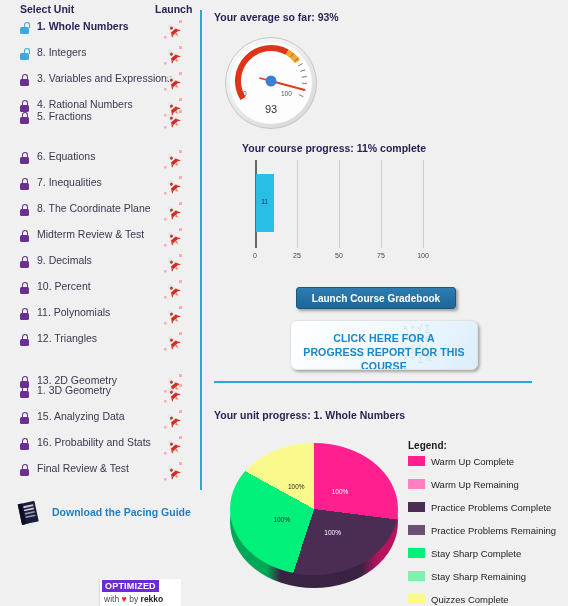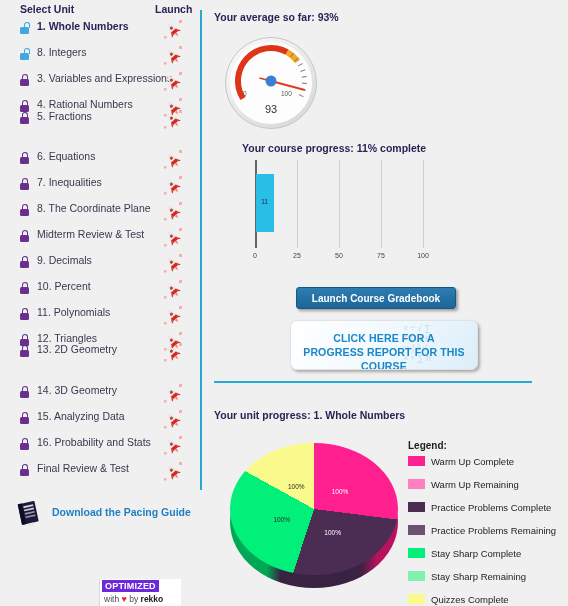"13. 2D Geometry" div.unit-row { top: 340px -> 371px }
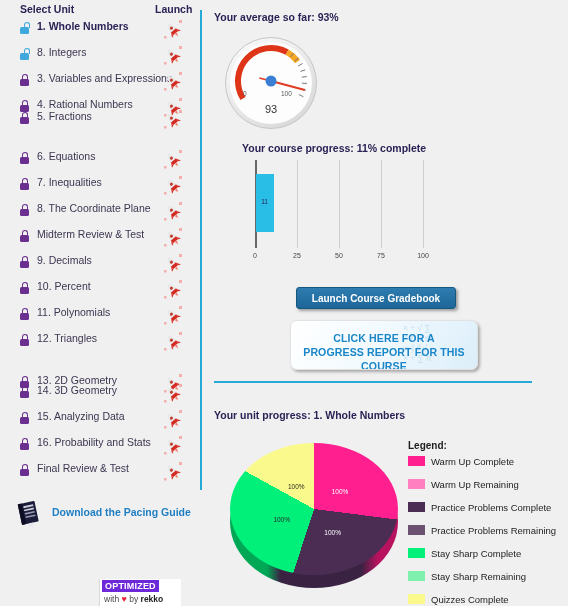"14. 3D Geometry" span.unit-label { text: 14 -> 1 }
